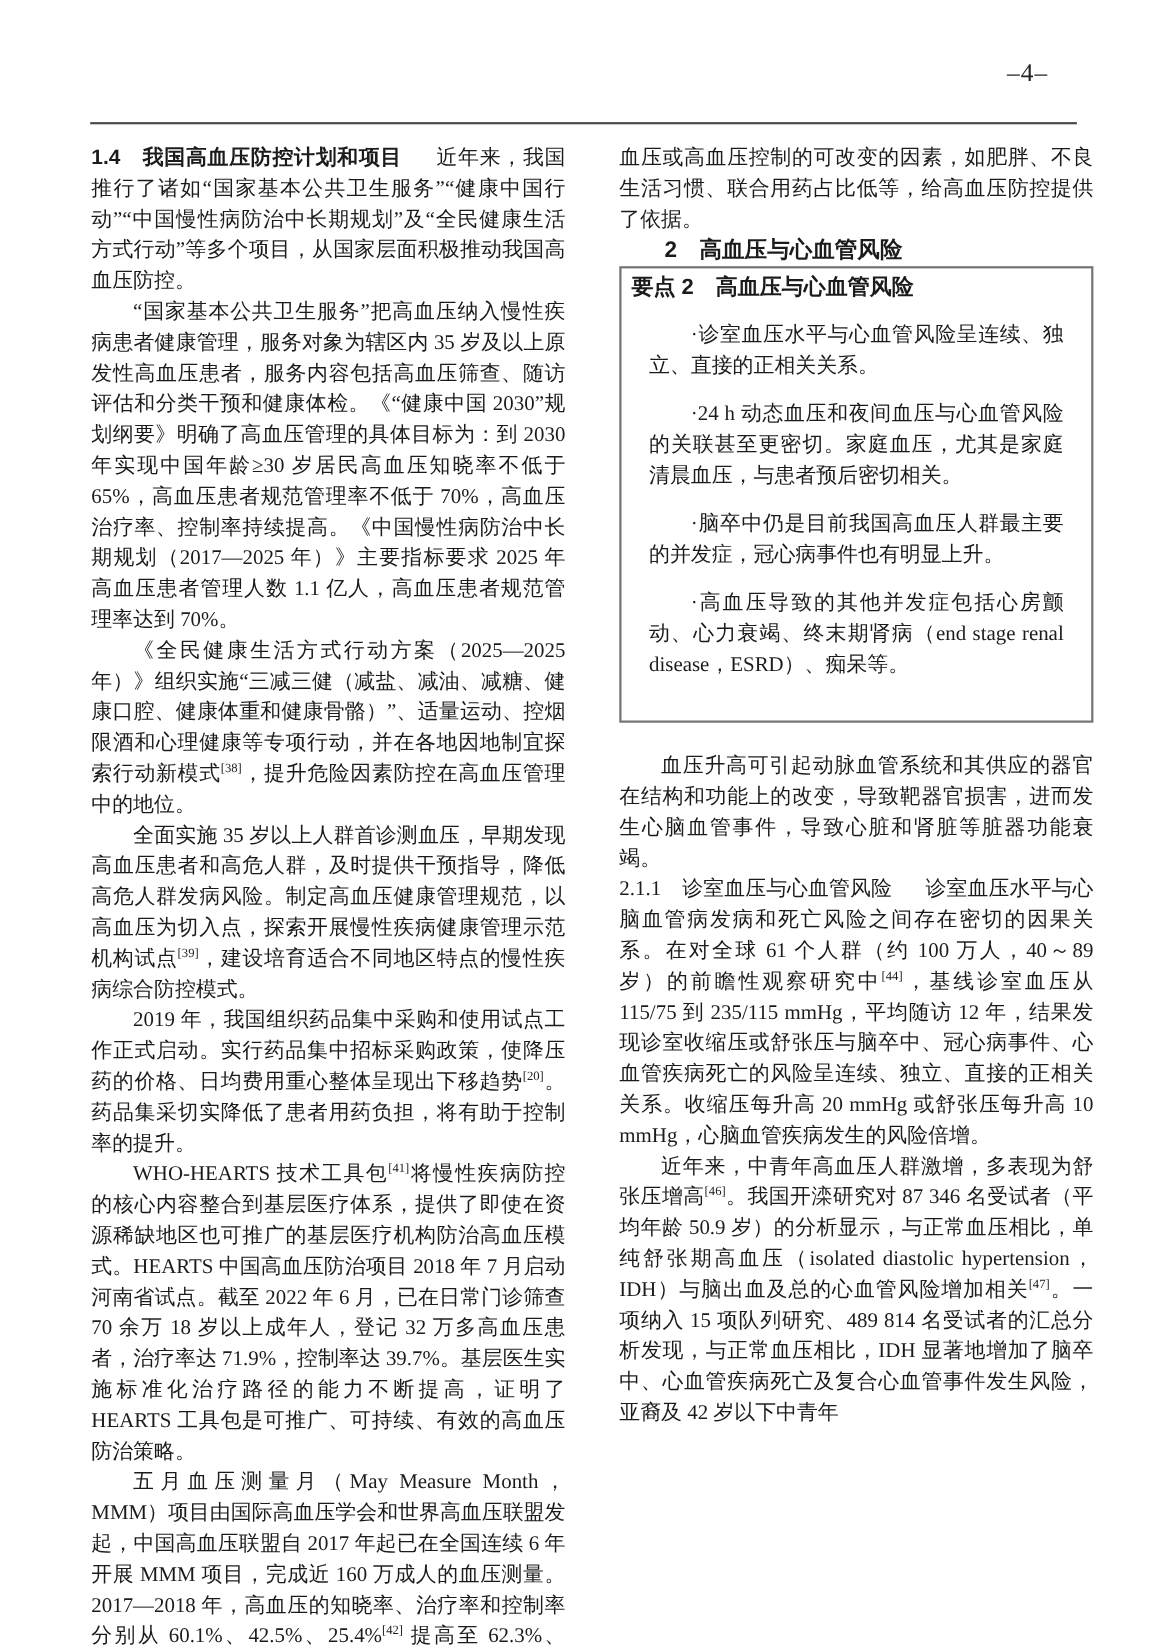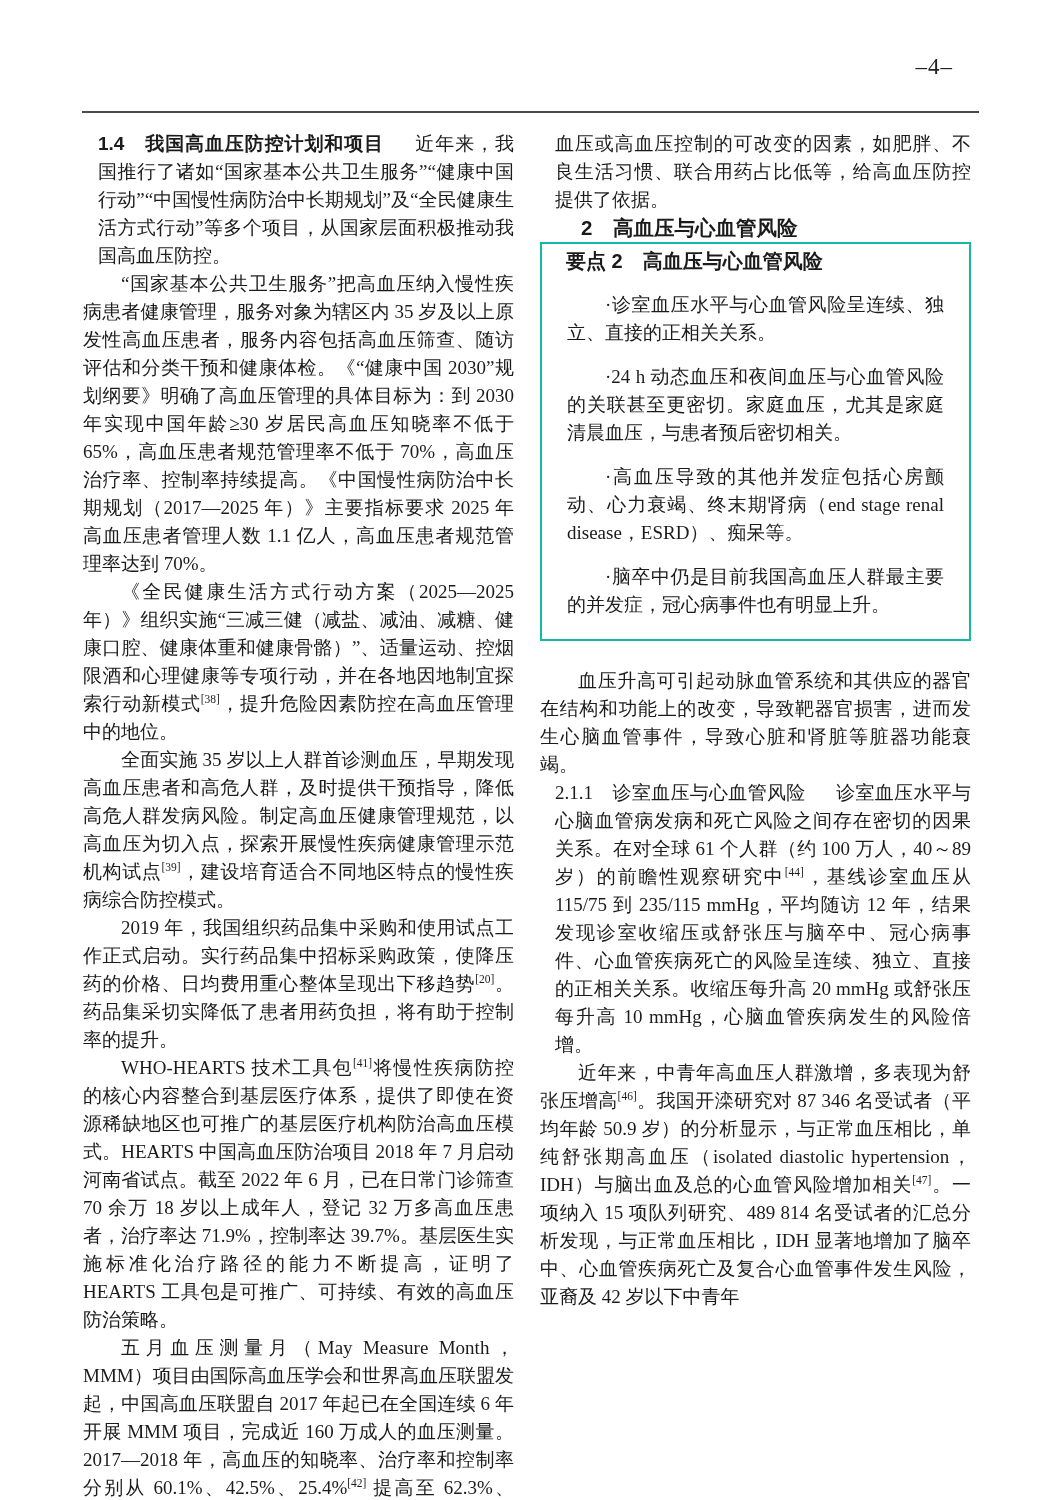"1.4 我国高血压防控计划和项目" p.noindent { margin-left: 15px -> none }
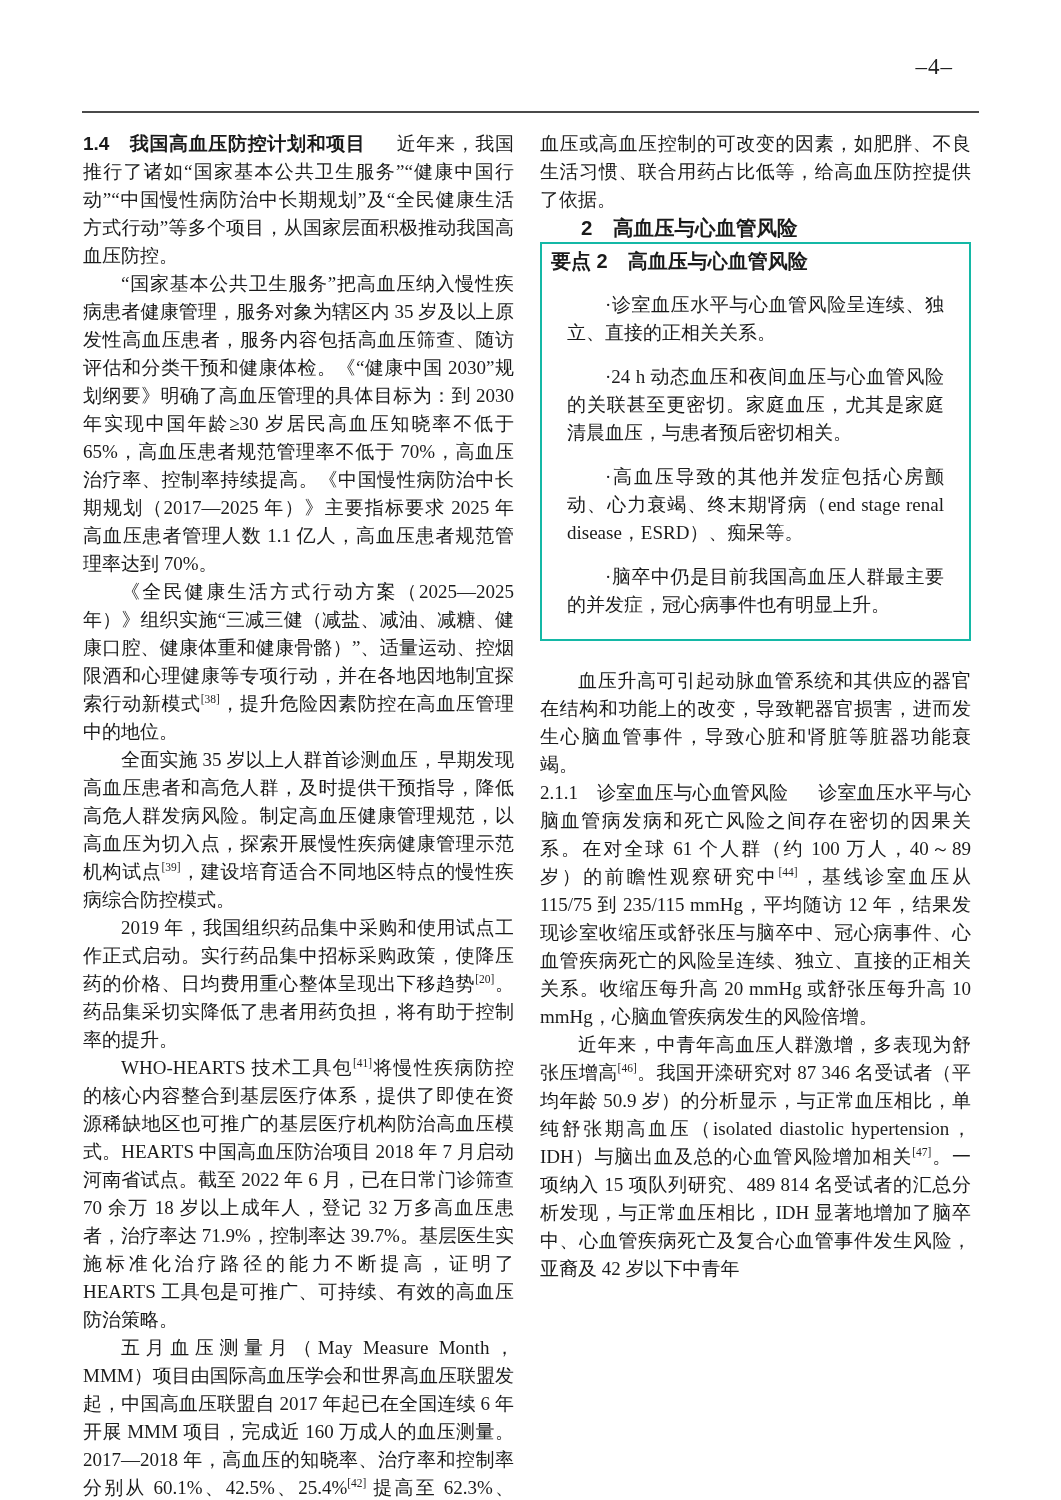"血压或高血压控制的可改变的因素，如肥胖、不良生活习惯、联合用药占比低等，给高血压" .col-right { left: 540px -> 563px }
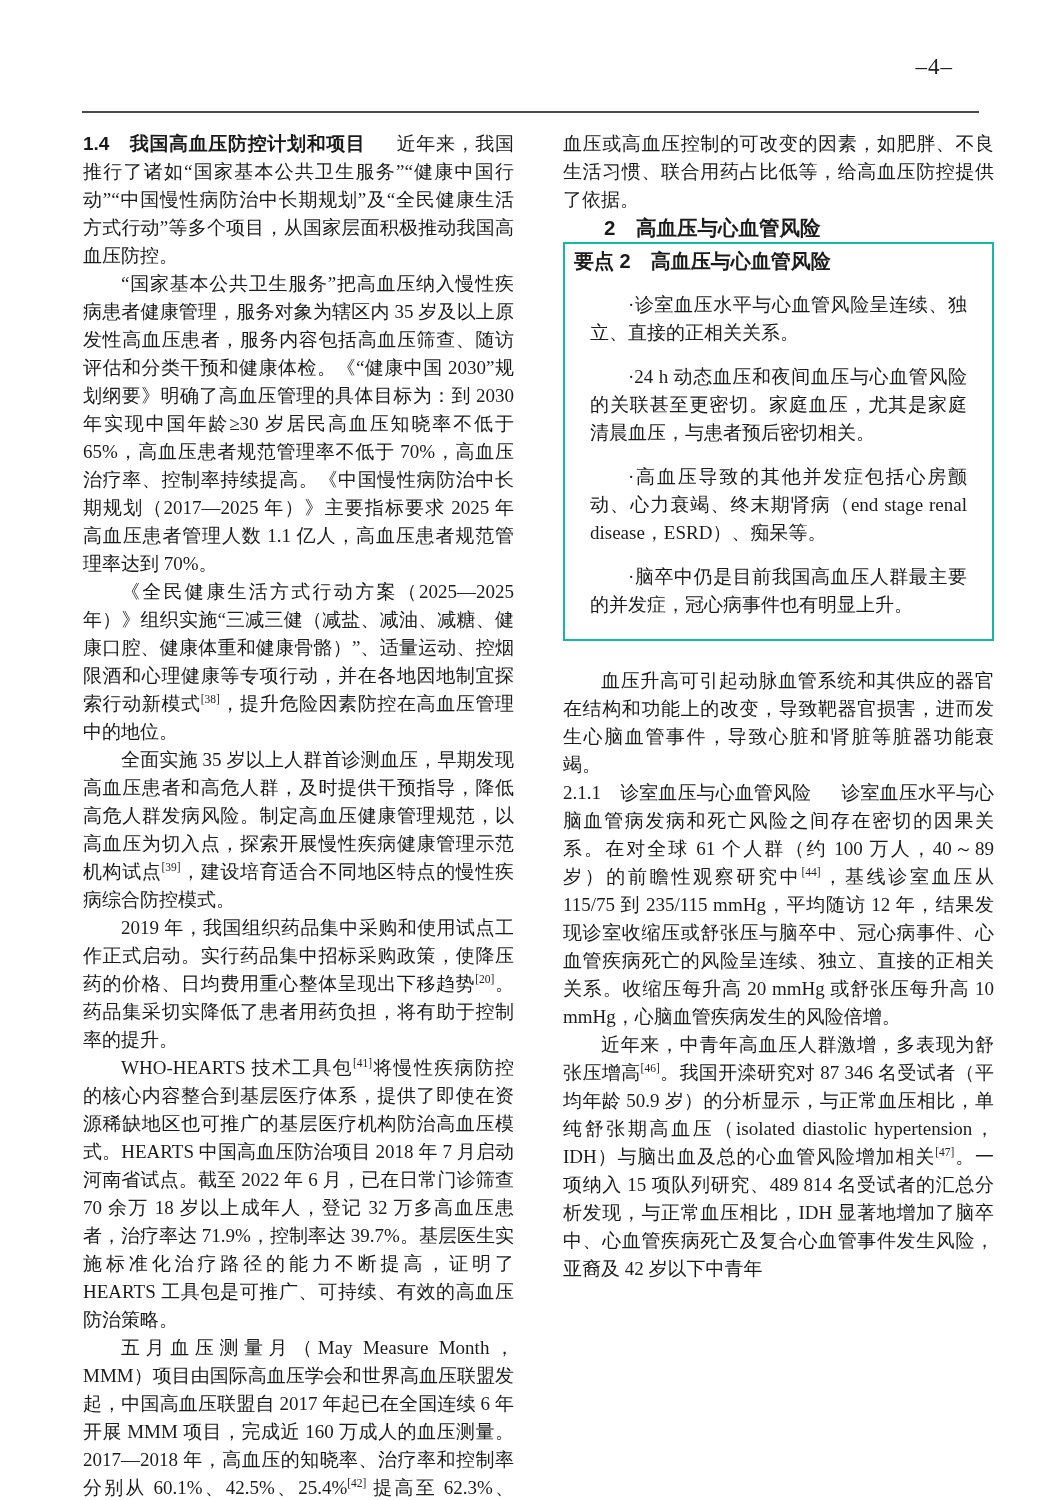"要点 2 高血压与心血管风险" .kbox { border: 2px solid #14b8a6 -> 2px solid #737373; padding: 3px 9px 4px 9px -> 3px 9px 20px 9px }
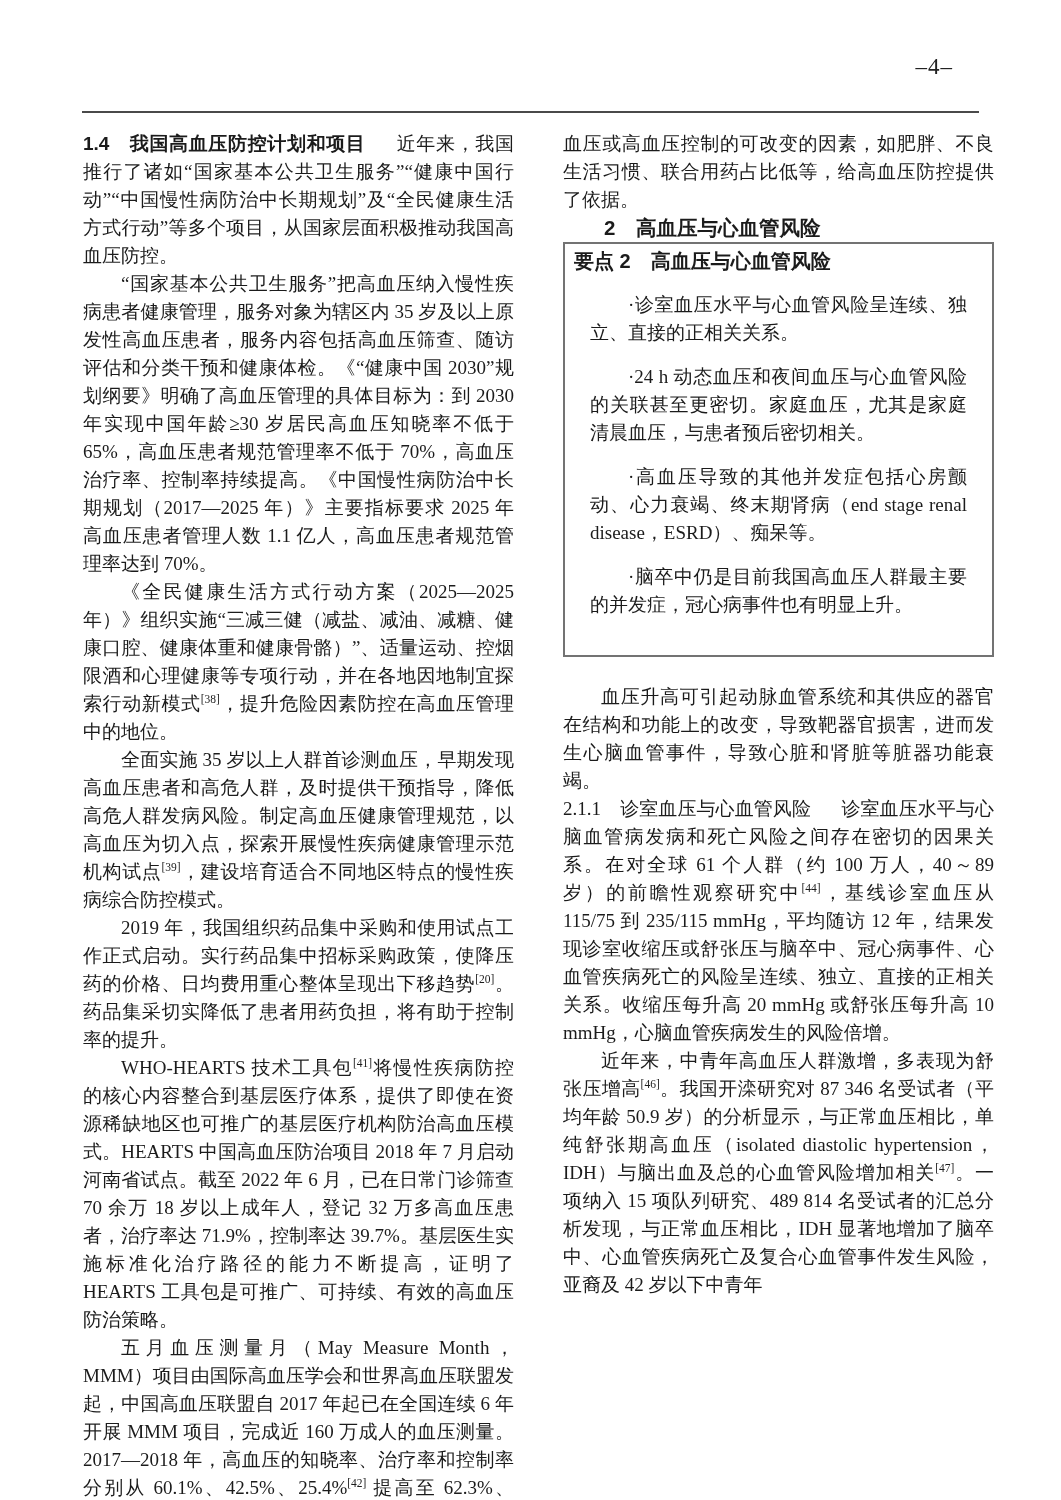"·高血压导致的其他并发症包括心房颤动、心力衰竭、终末期肾病（end stage" p.para { order: before "·脑卒中仍是目前我国高血压人群最主要的并发症，冠心病事件也有明显上升。" -> after "·脑卒中仍是目前我国高血压人群最主要的并发症，冠心病事件也有明显上升。" }
